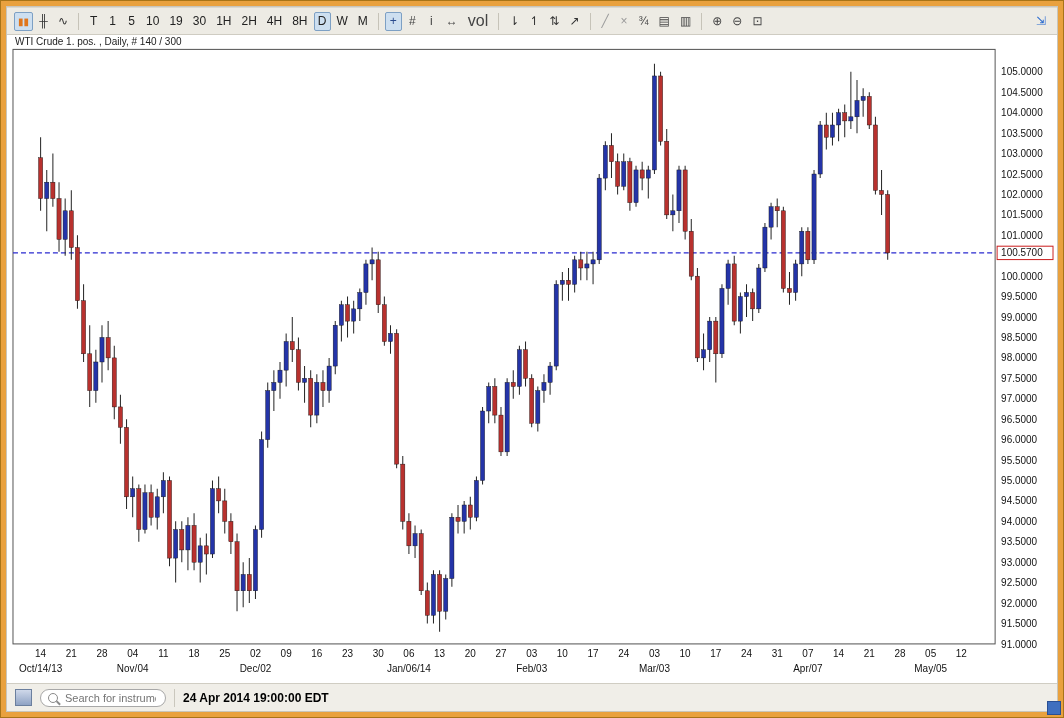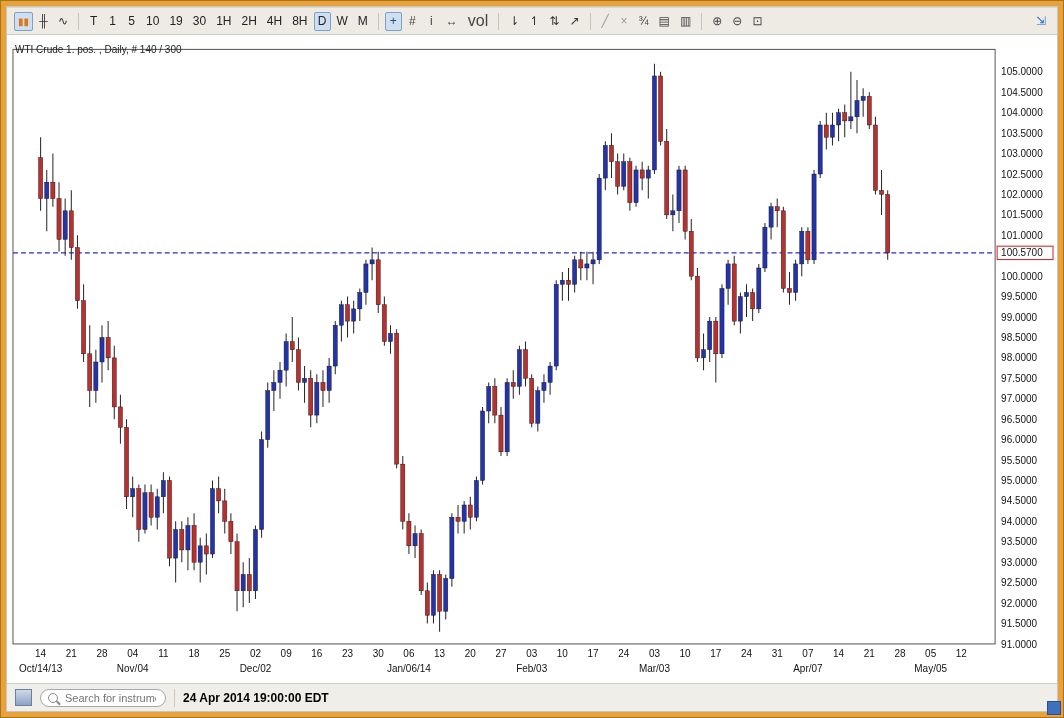"WTI Crude 1. pos. ," .chart-title { margin-top: 8px -> none }
